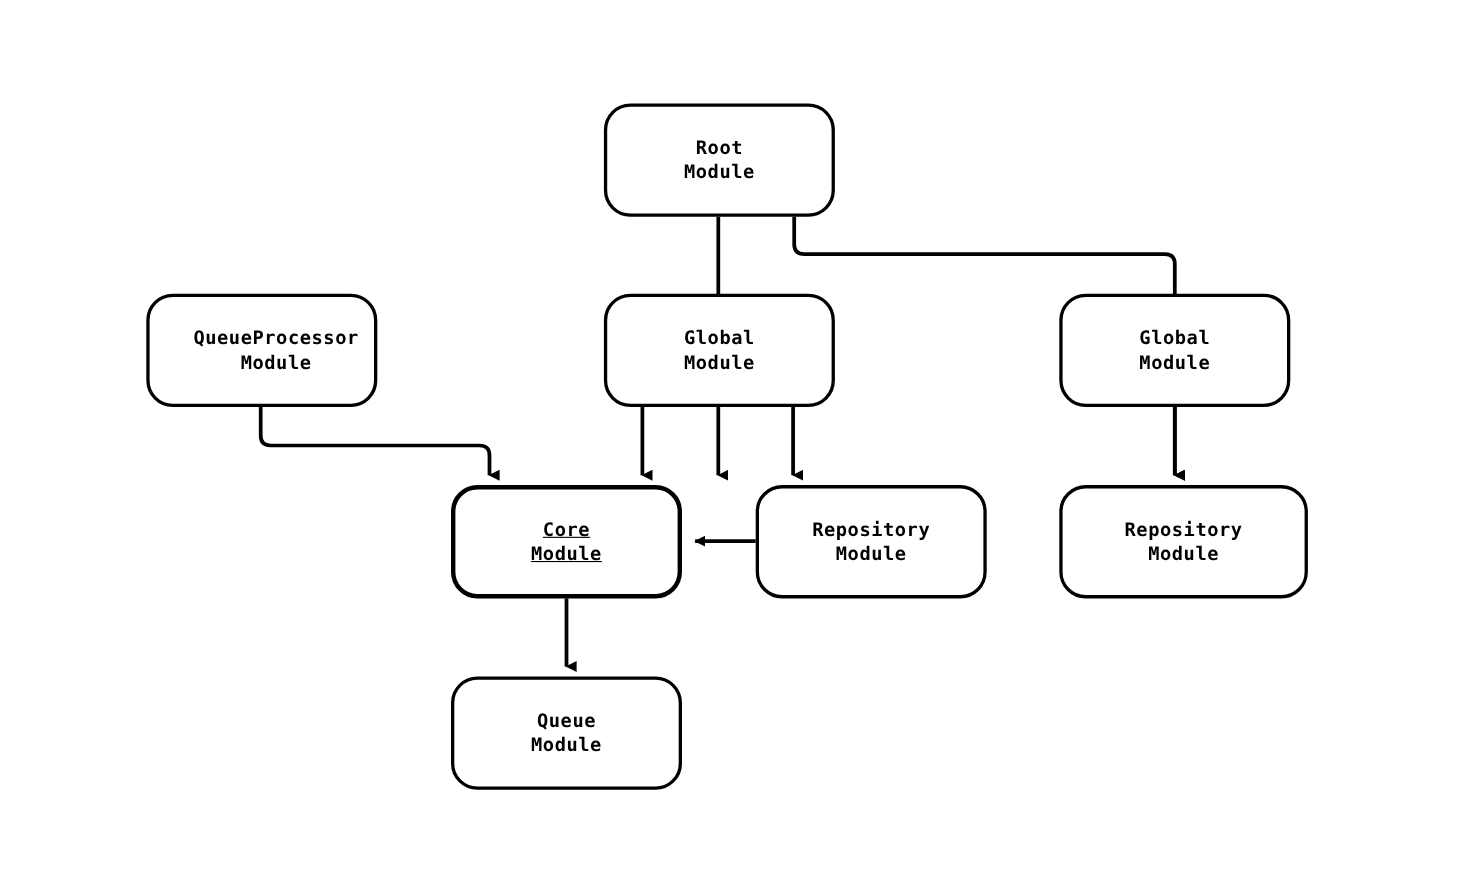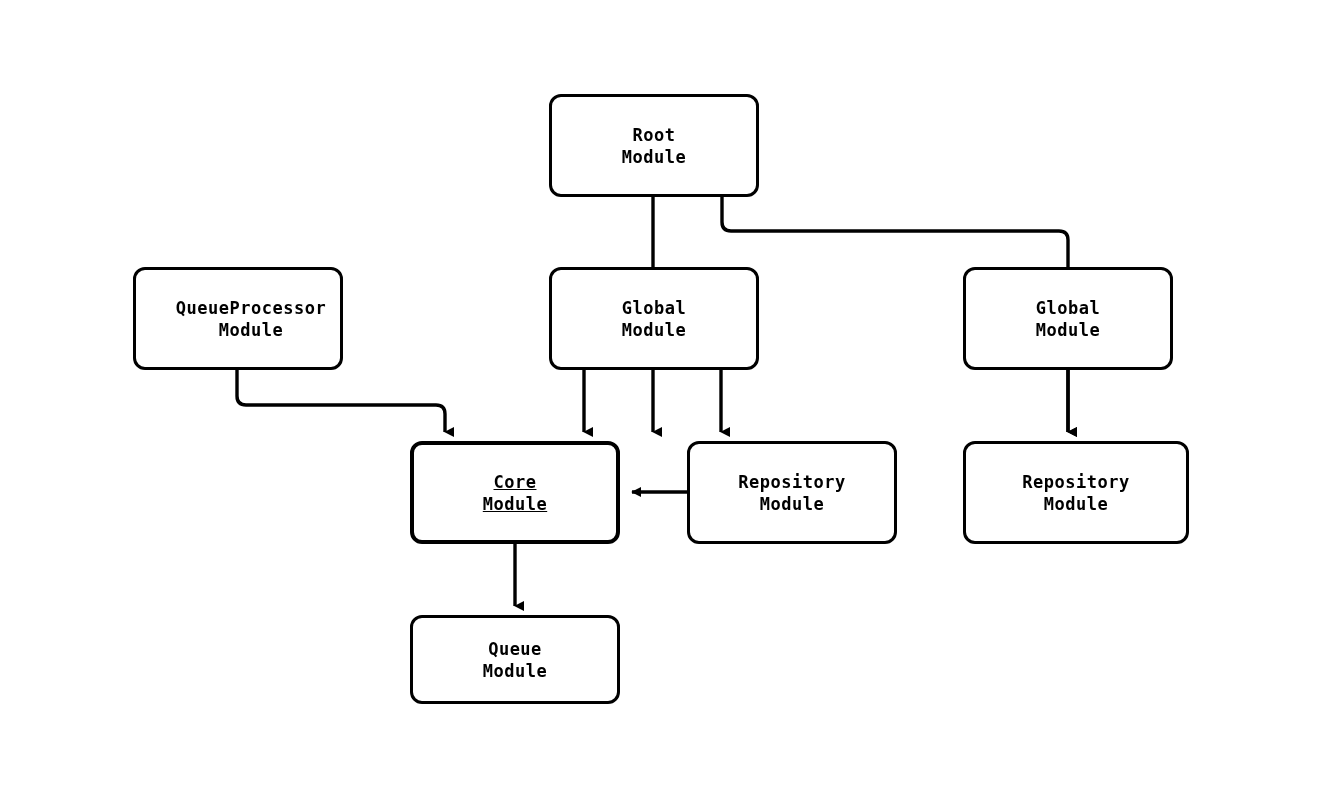"Root" .node { border-radius: 12px -> 24px }
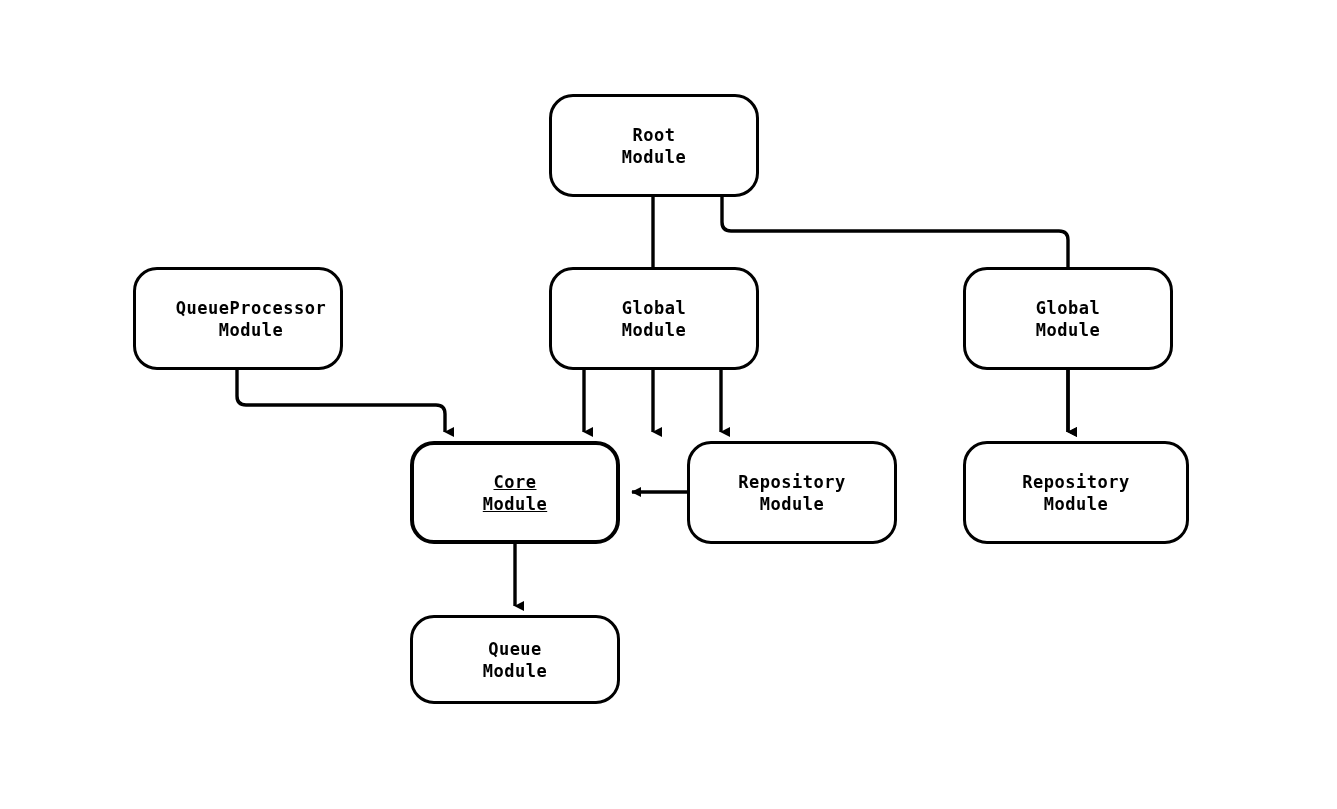"Queue" div.node { height: 89px -> 103px }
